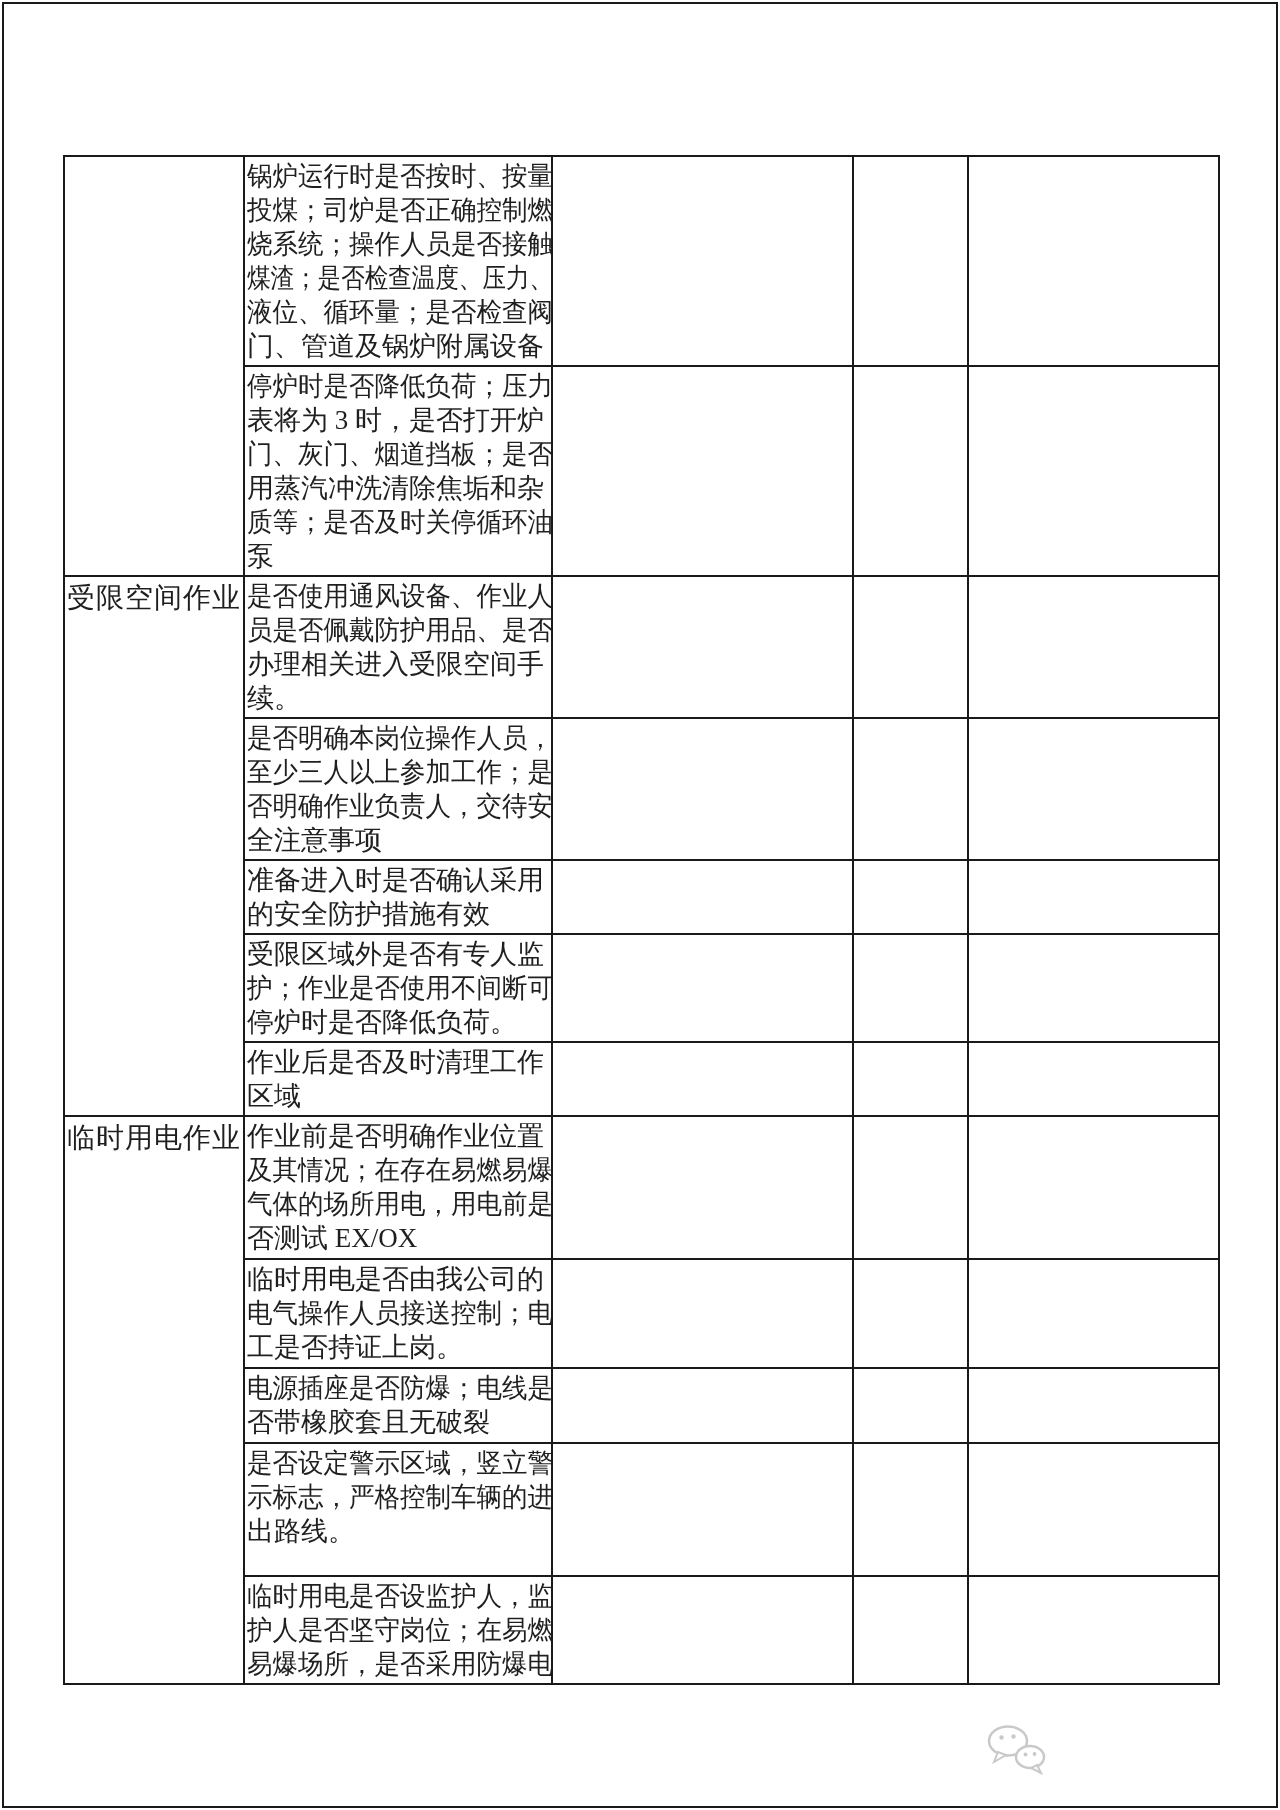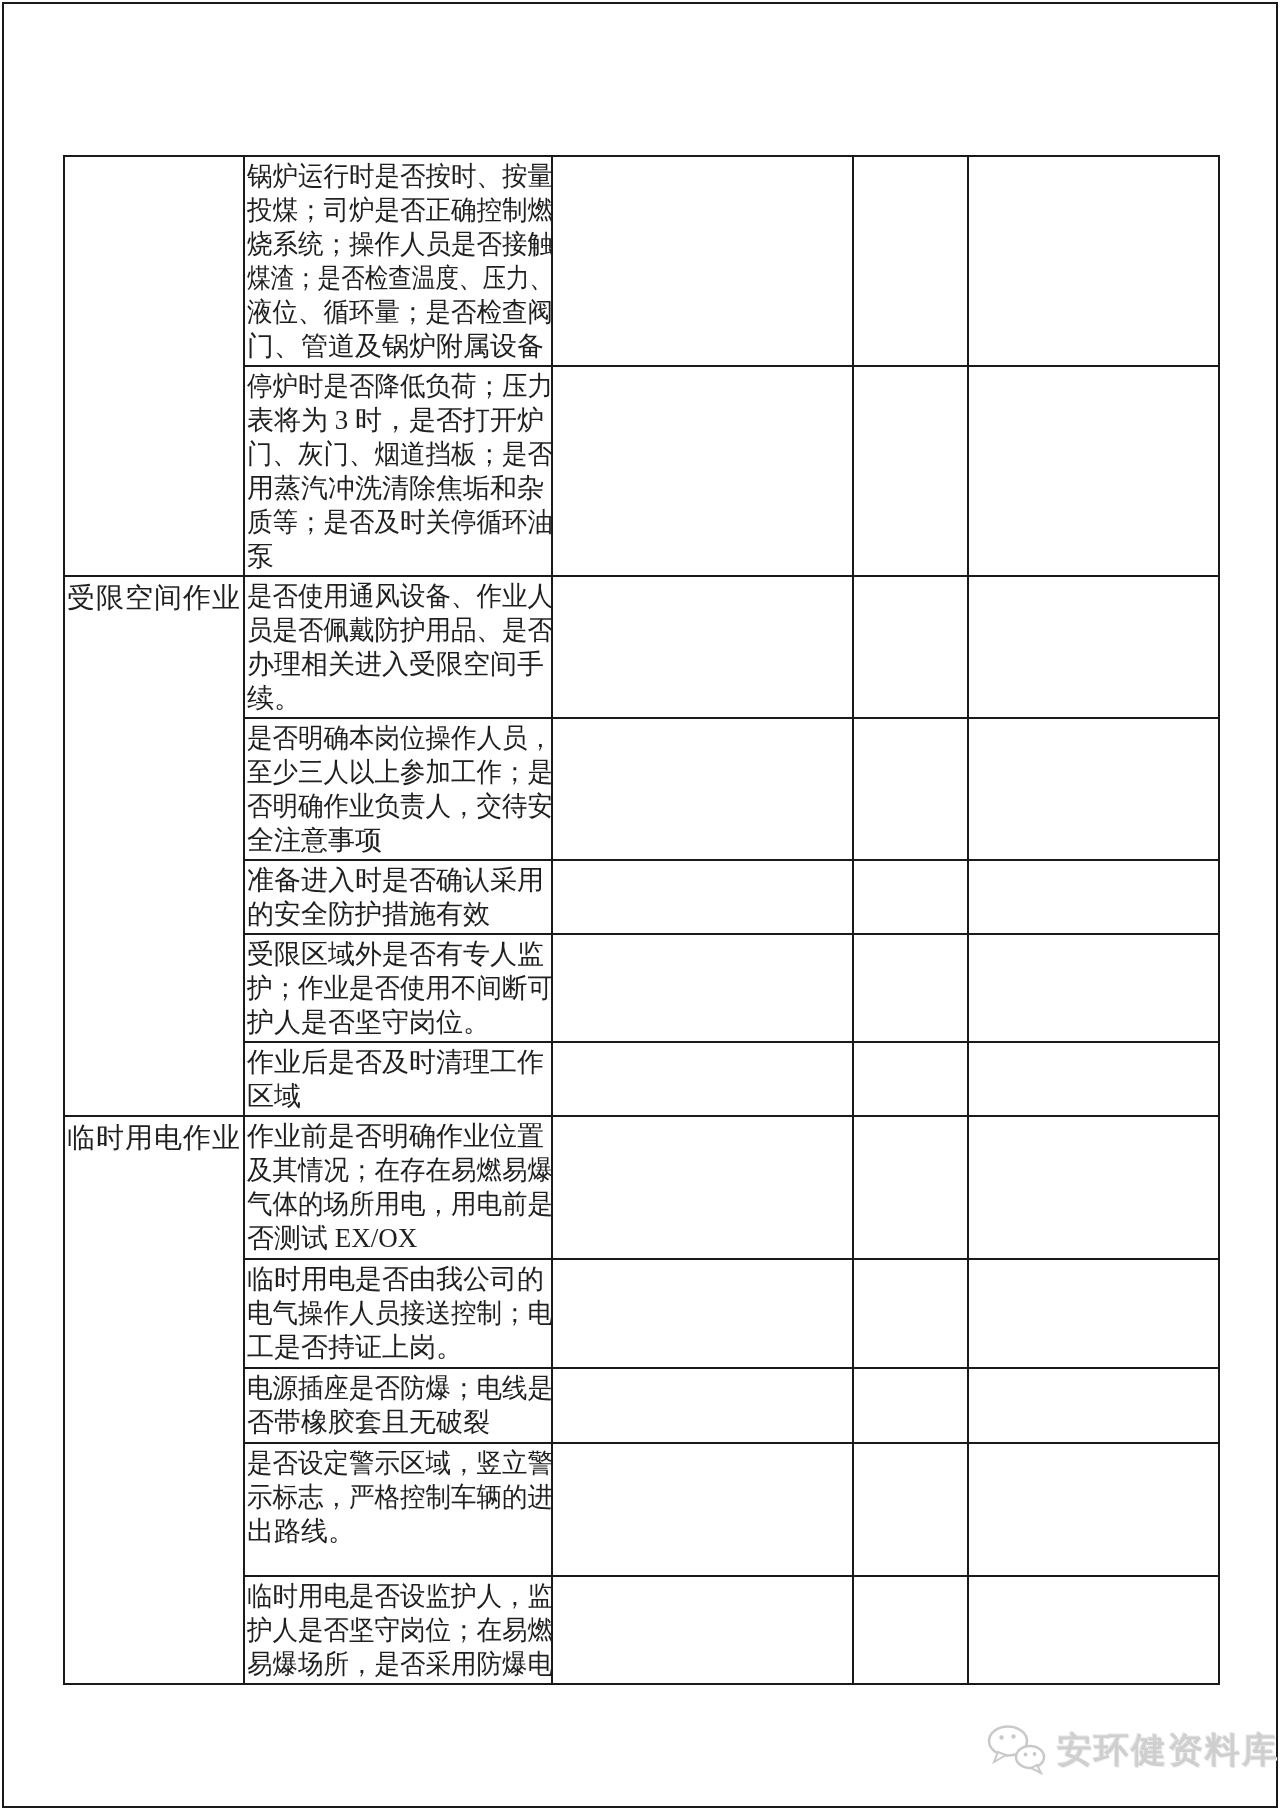"护人是否坚守岗位。" div.ln { text: 护人是否坚守岗位 -> 停炉时是否降低负荷 }
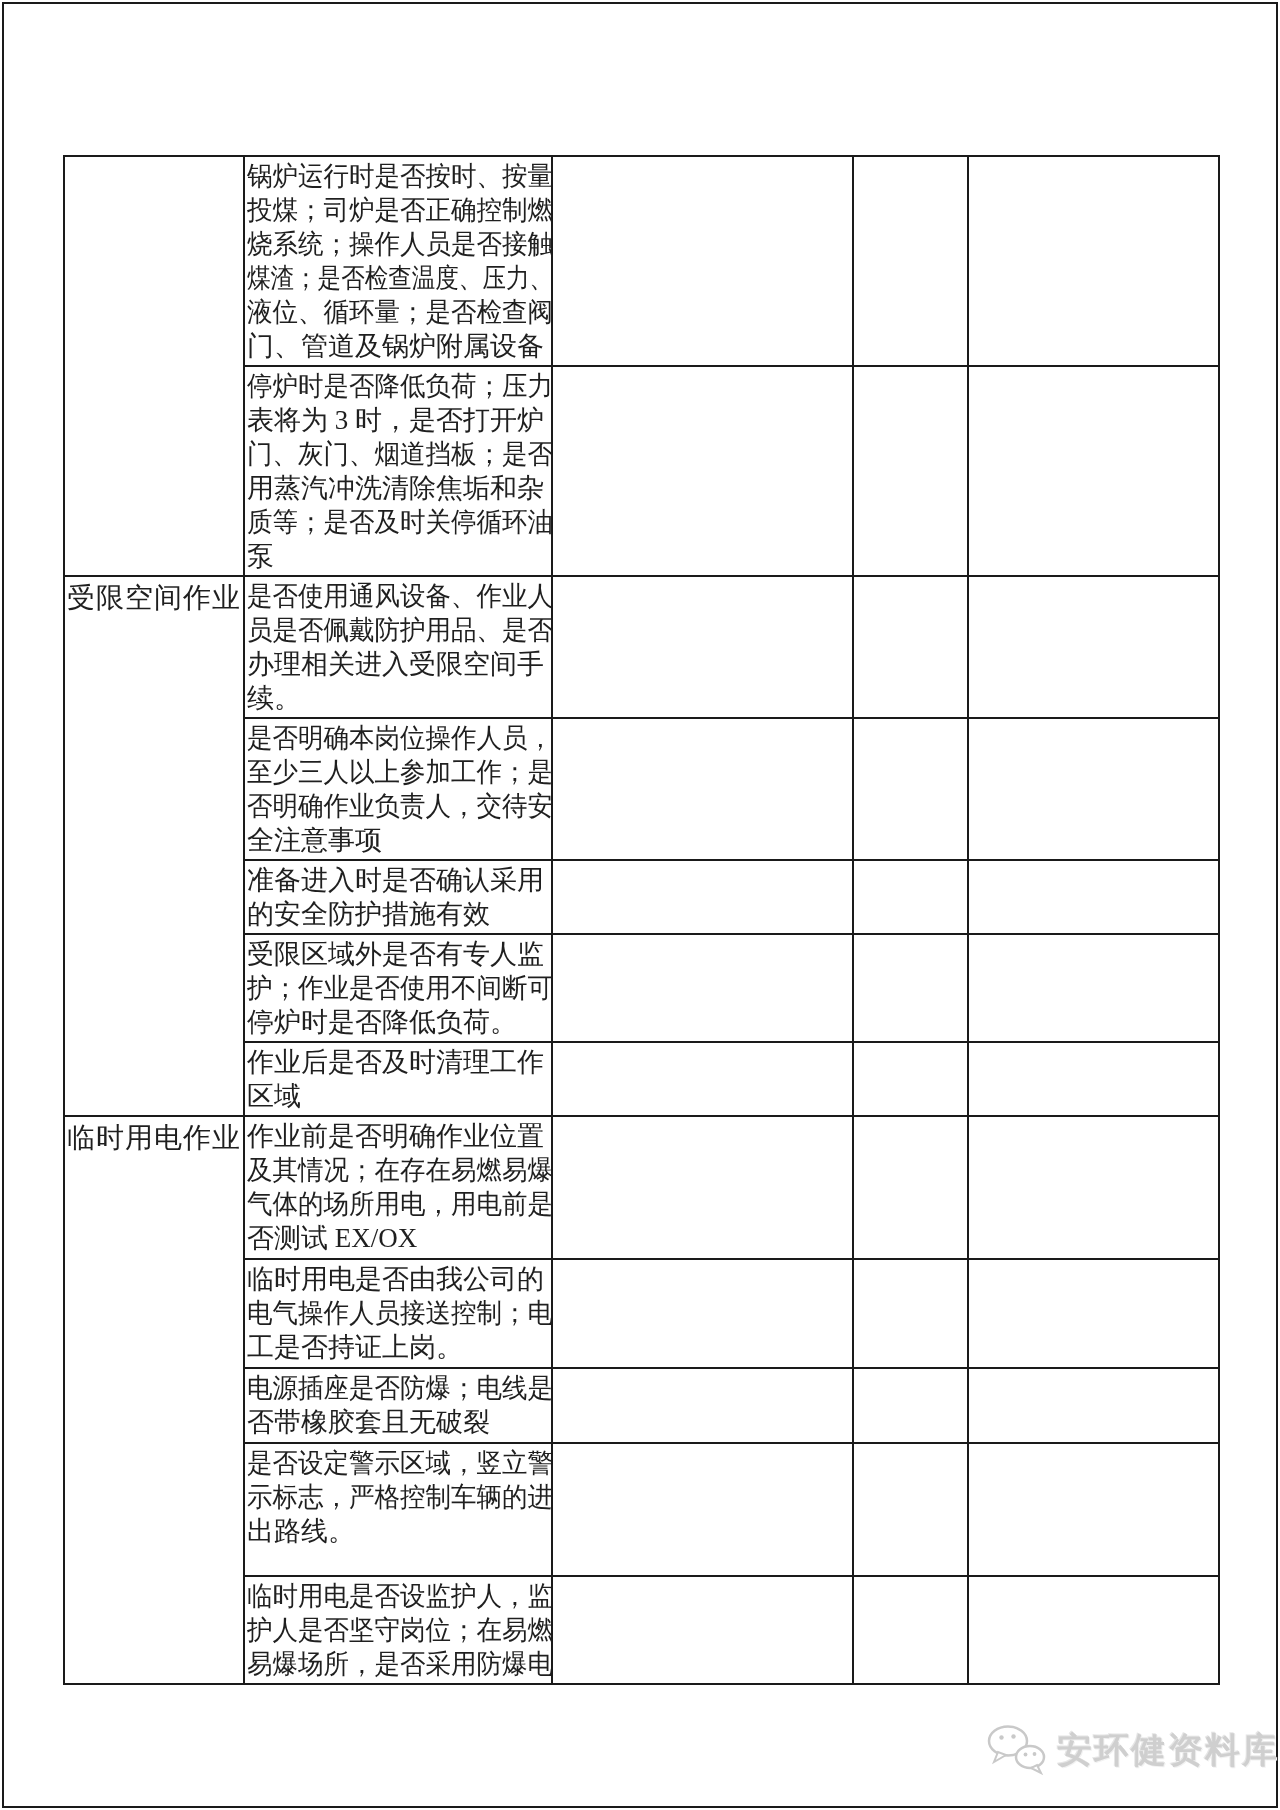"安环健资料库" span.watermark-text { html: <span>安环健资料库</span> -> none }
